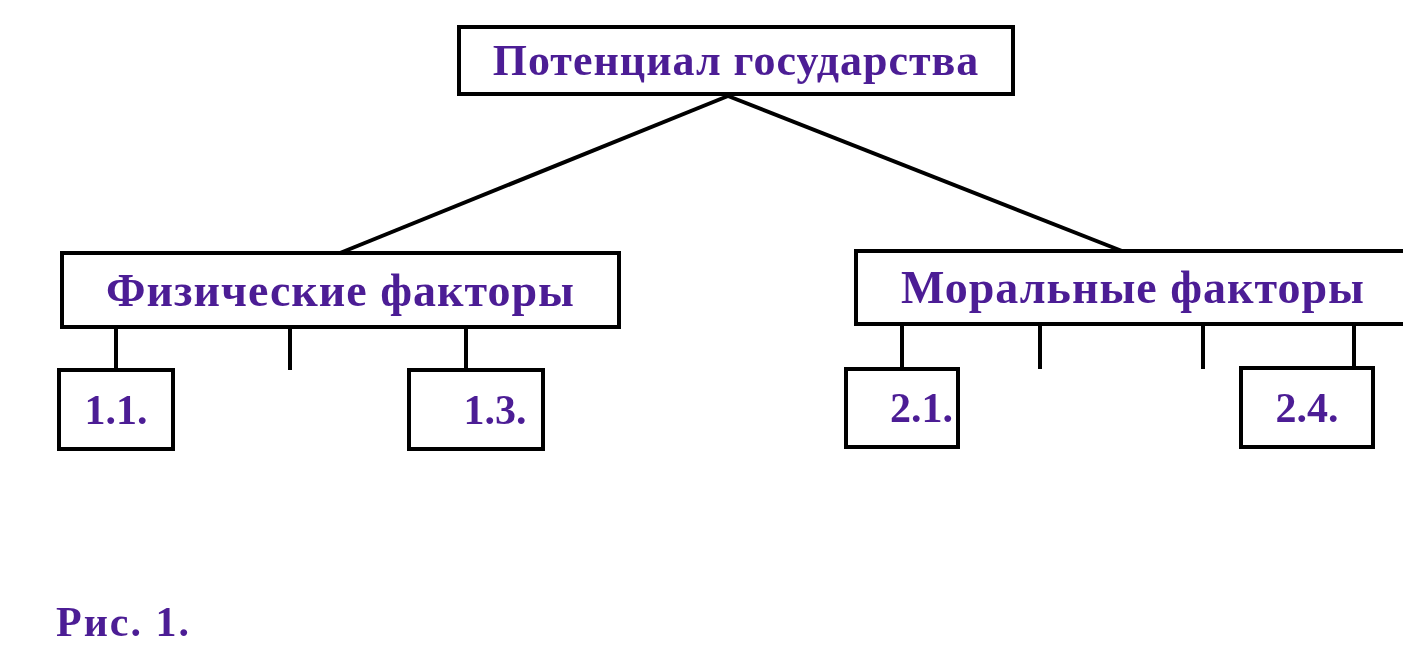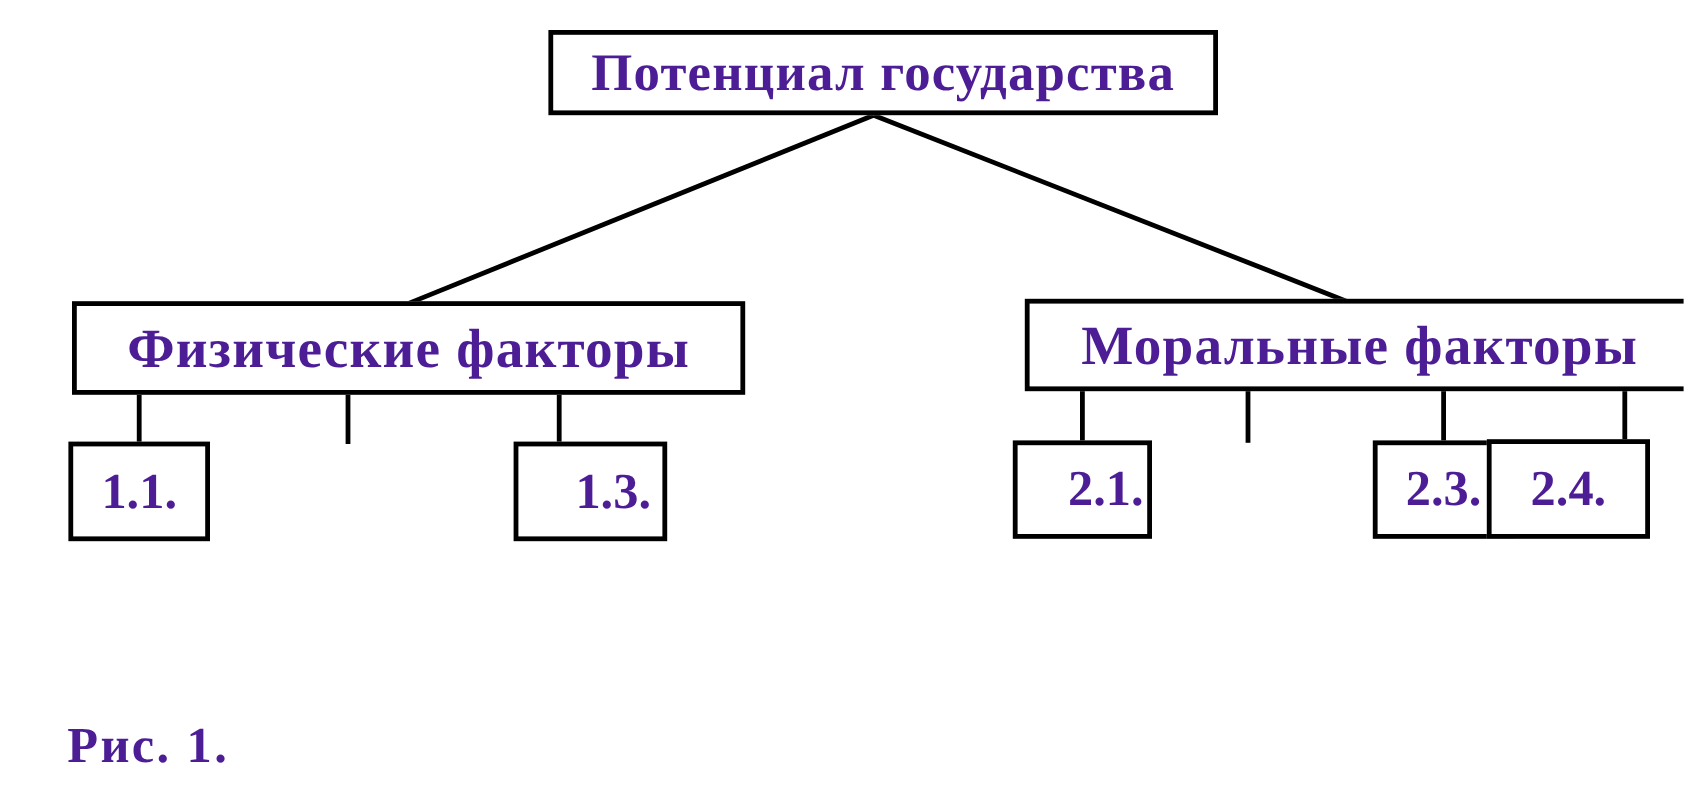"1.3." .leaf-0-2 { left: 396px -> 375px; width: 128px -> 138px }
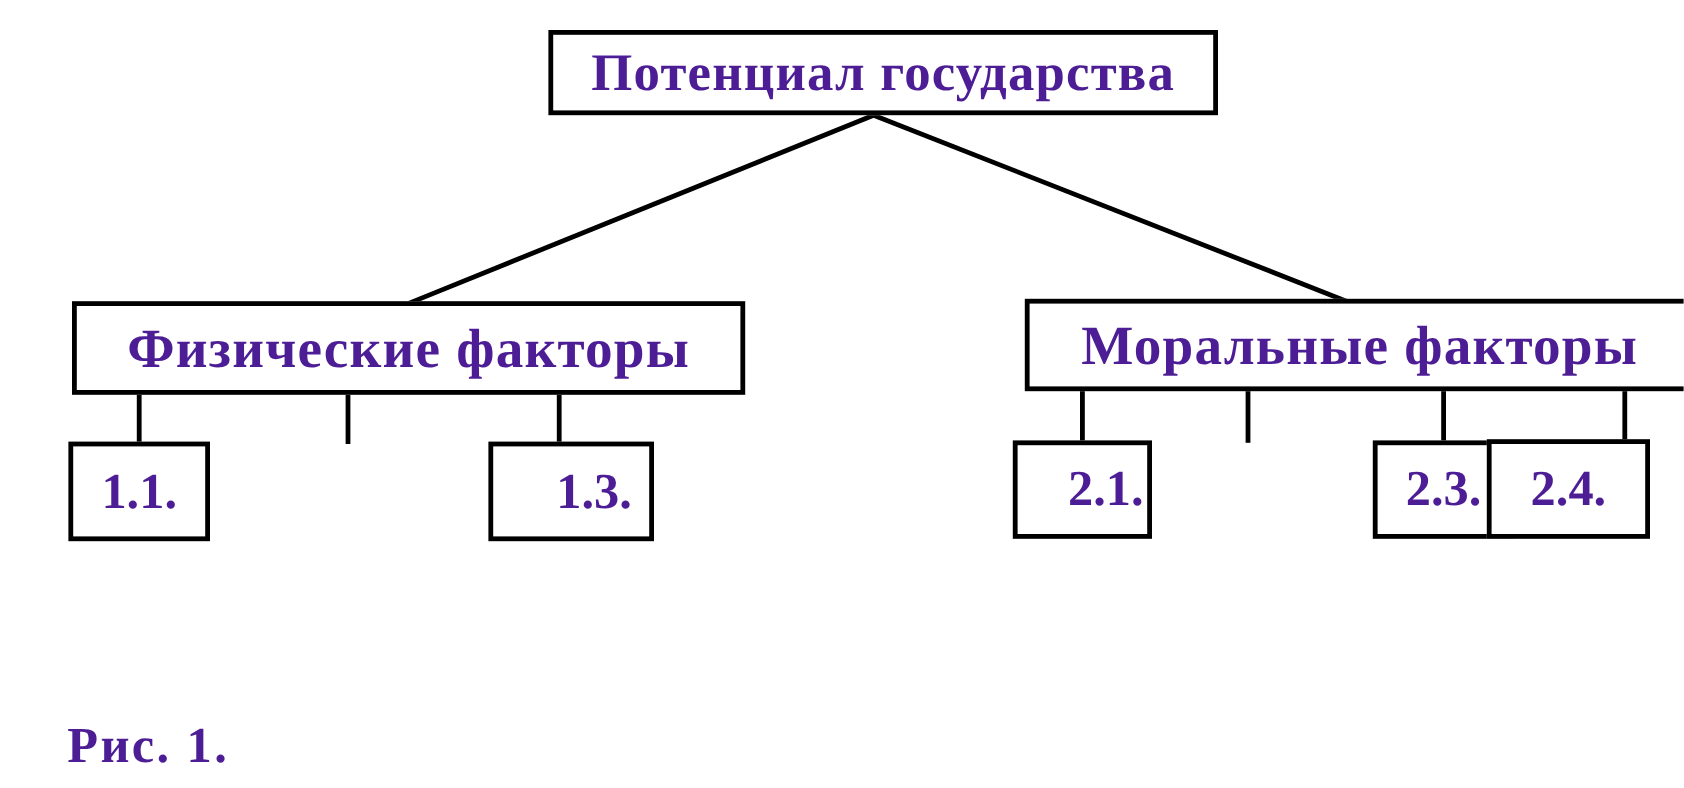"2.3." div.box { html: <div> <span>2.3.</span> </div> -> none }
